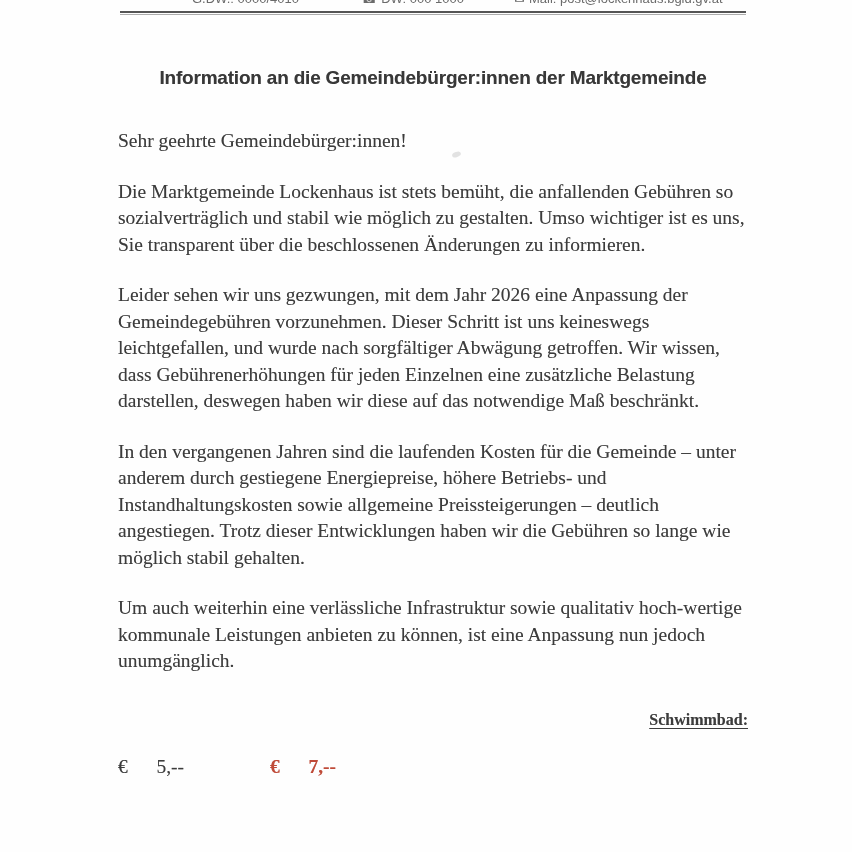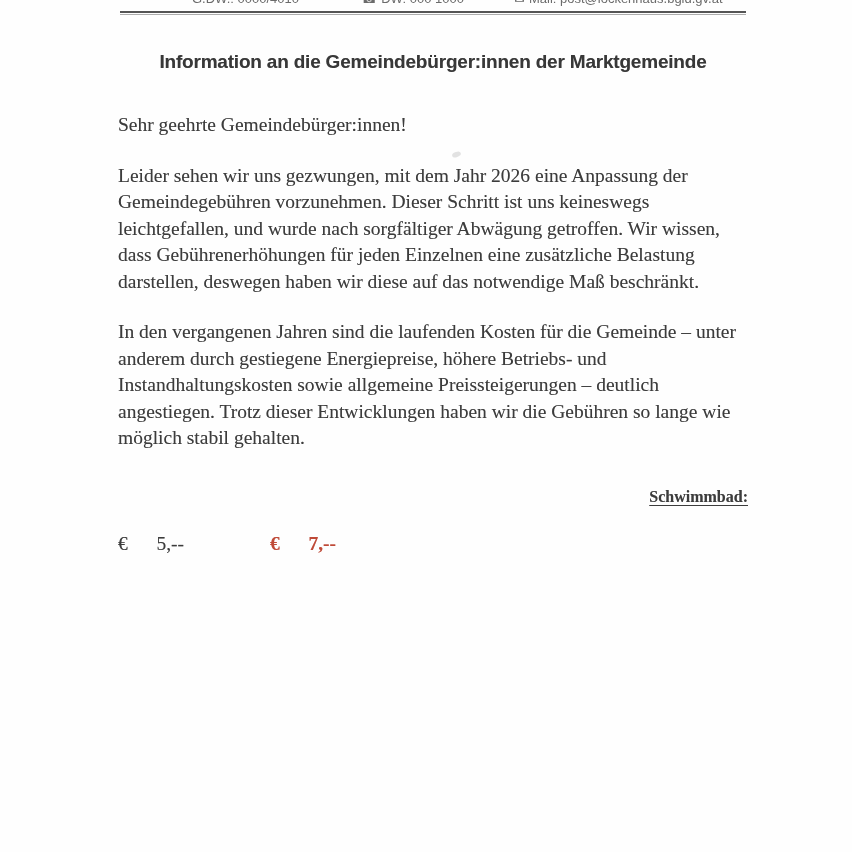"Information an die Gemeindebürger:innen" .title { margin: 0 -> 16px }
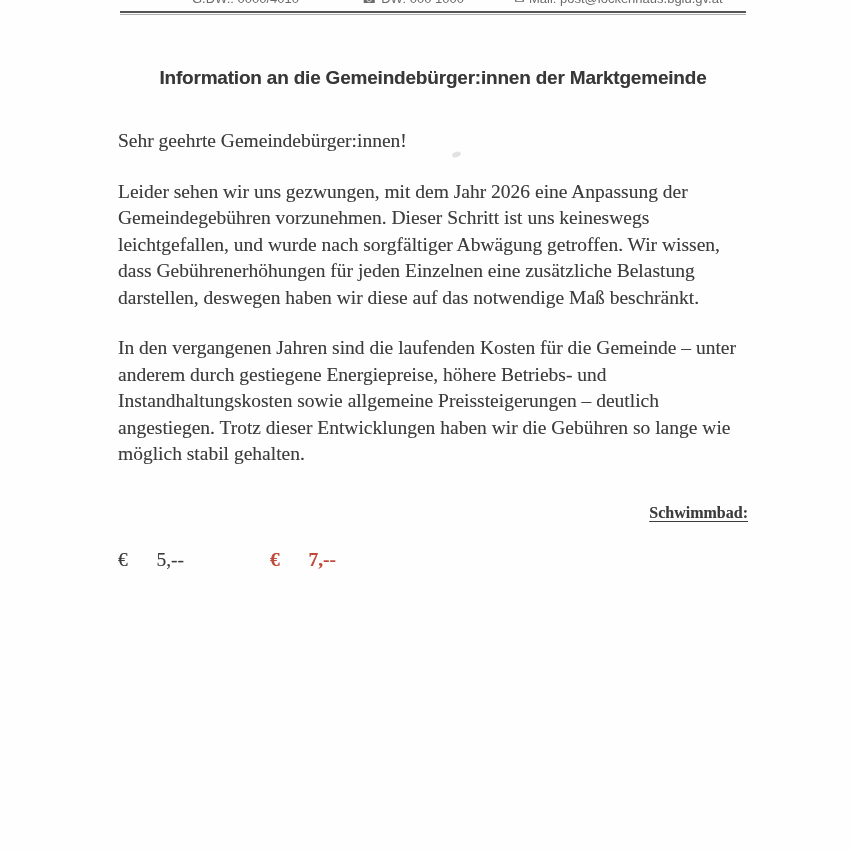"Die Marktgemeinde Lockenhaus ist stets" p.body-par { html: none -> <p>Die Marktgemeinde Lockenhaus ist stets bemüht, die anfallenden Gebühren so sozialverträglich und stabil wie möglich zu gestalten. Umso wichtiger ist es uns, Sie transparent über die beschlossenen Änderungen zu informieren.</p> }
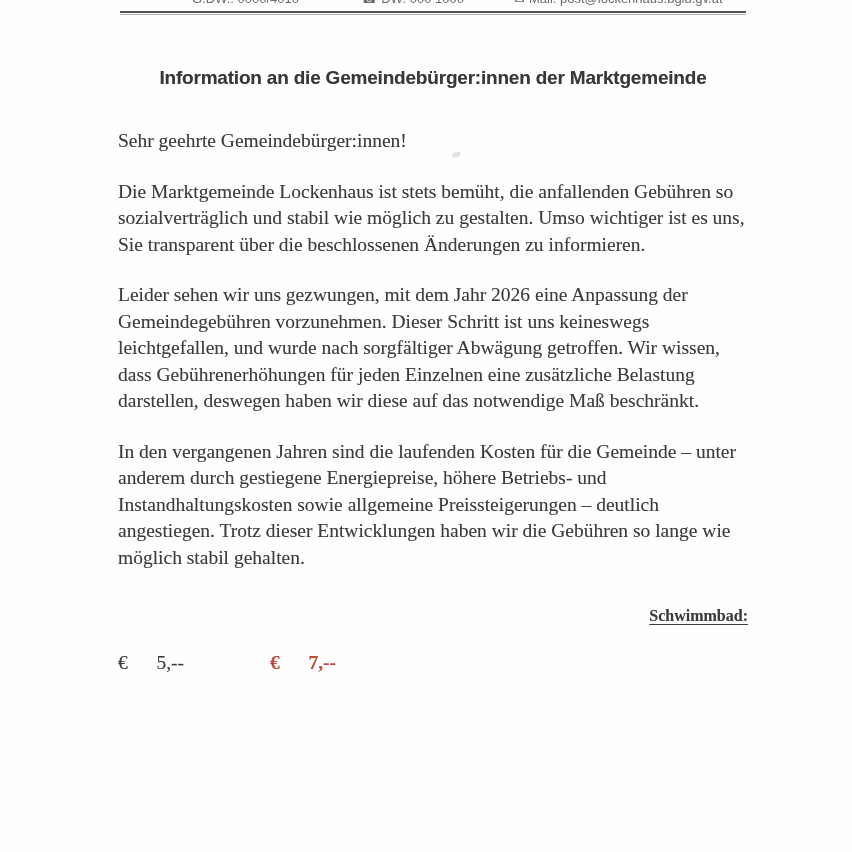"Um auch weiterhin eine verlässliche" p.body-par { html: none -> <p>Um auch weiterhin eine verlässliche Infrastruktur sowie qualitativ hoch-wertige kommunale Leistungen anbieten zu können, ist eine Anpassung nun jedoch unumgänglich.</p> }
